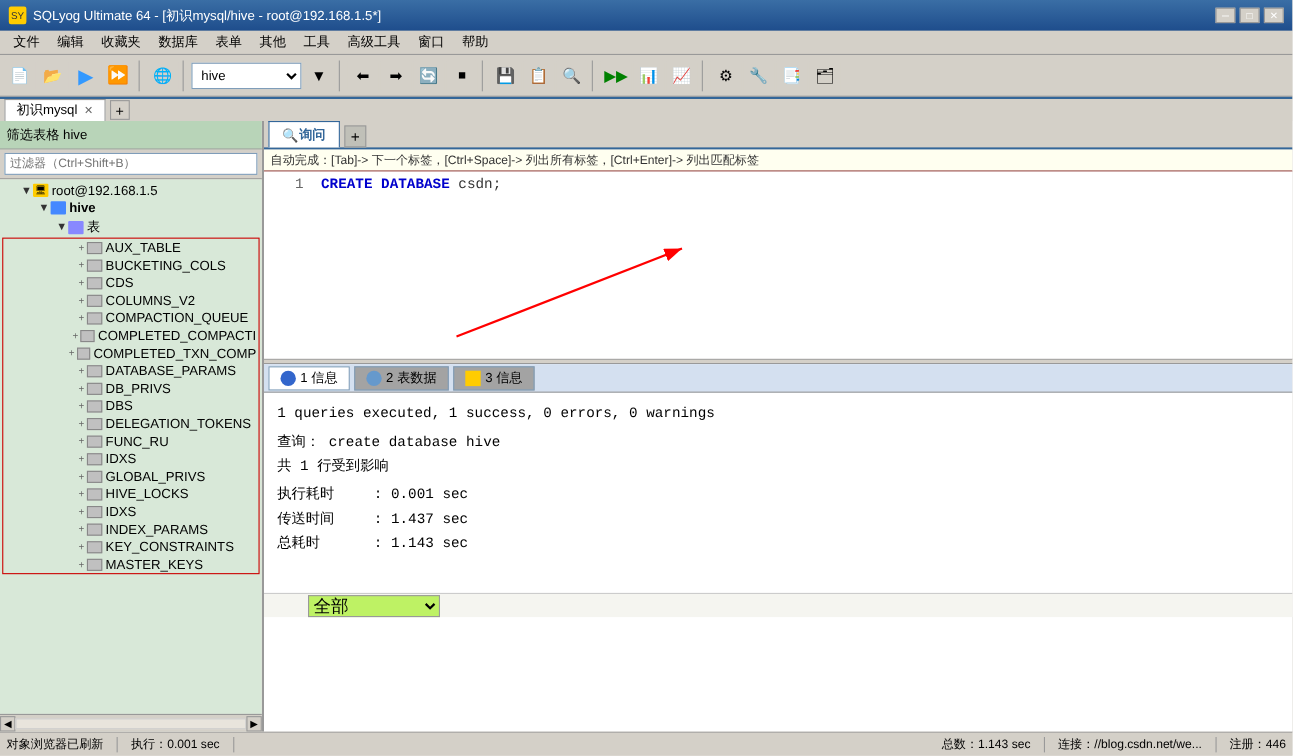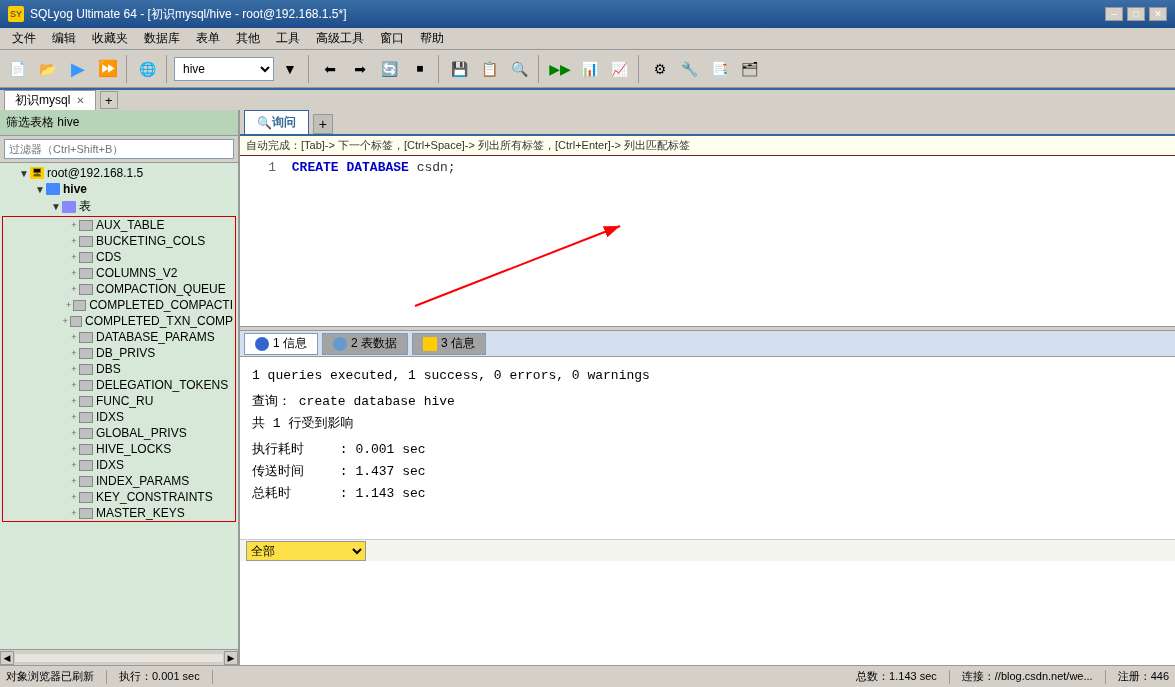"全部" #result-filter select { background: #fde047 -> #bef264; font-size: 12px -> 16px; margin-left: none -> 34px }
